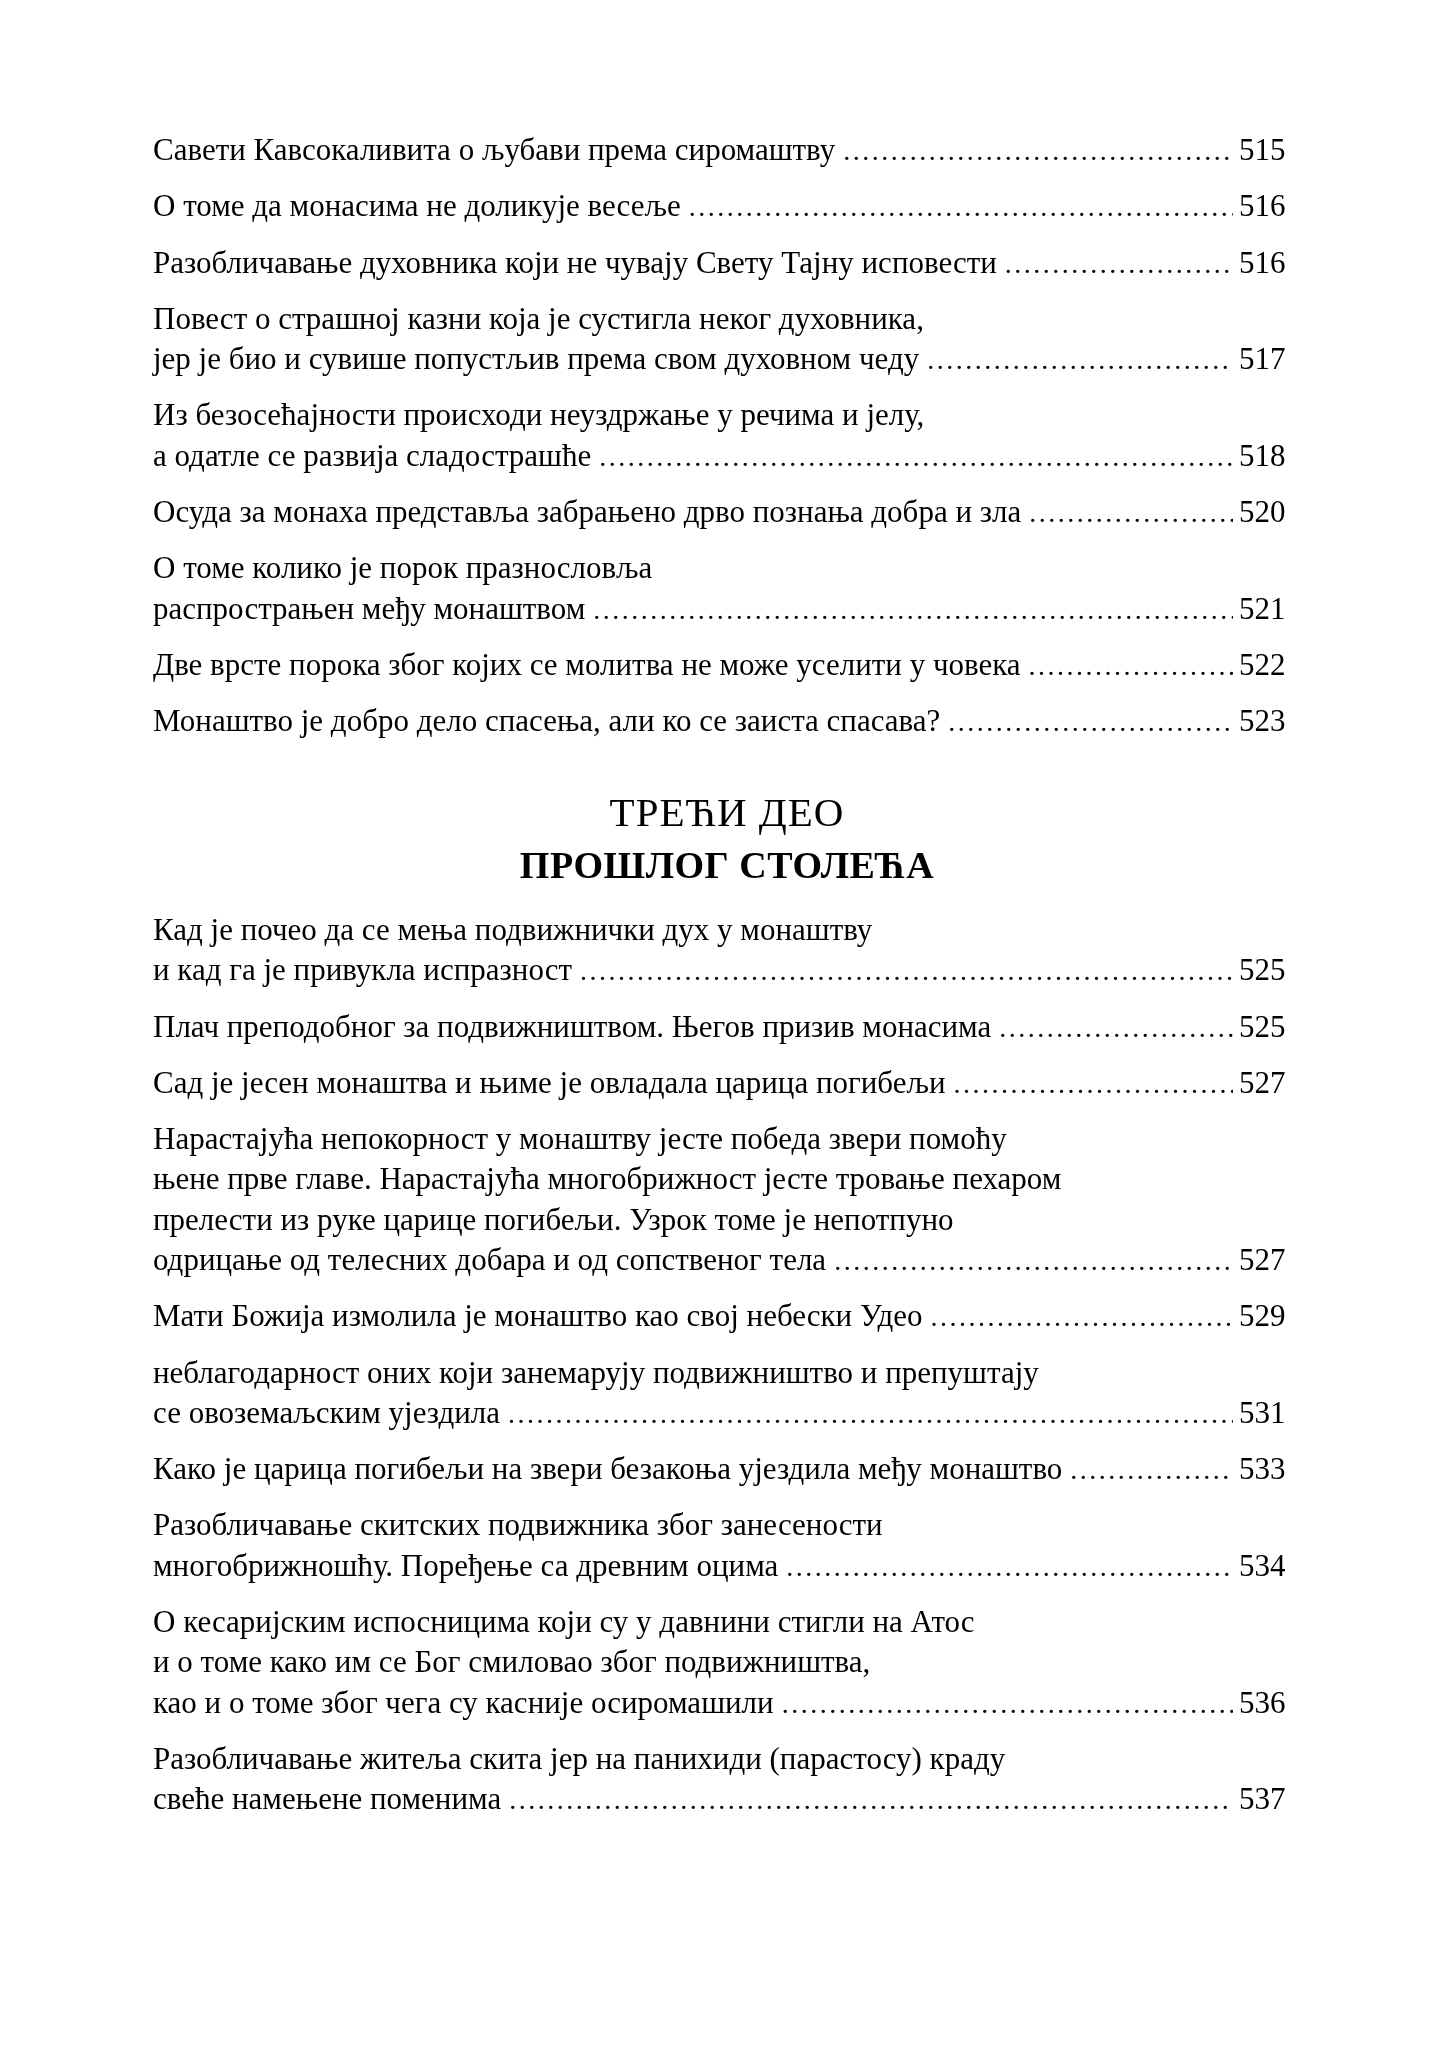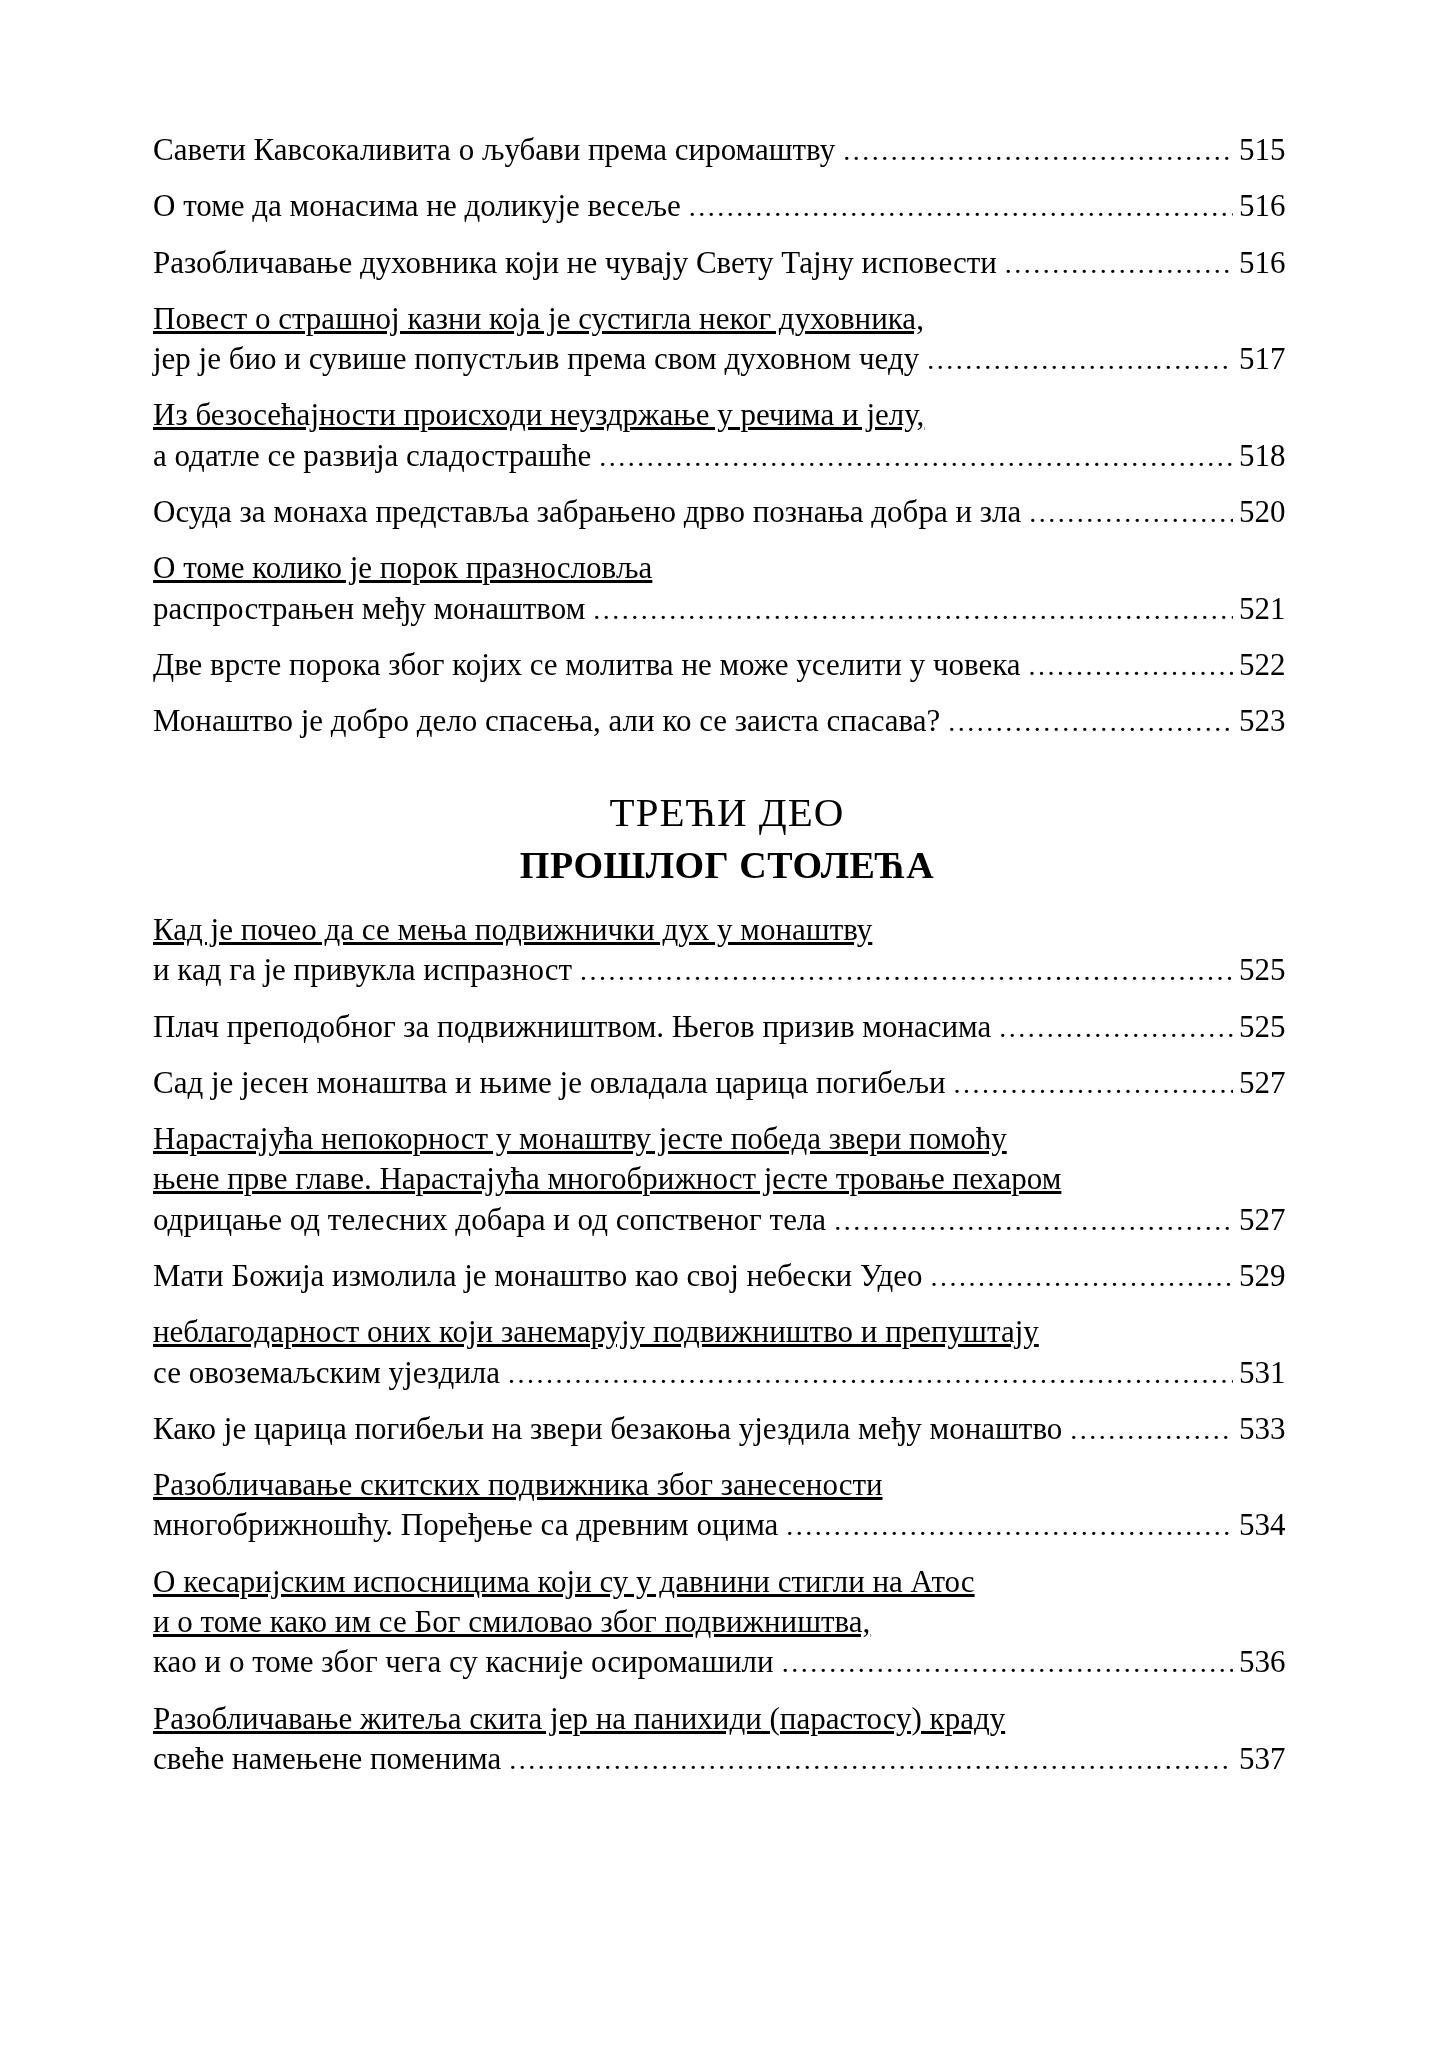"Повест о страшној казни која" .toc-line { text-decoration: underline -> none }
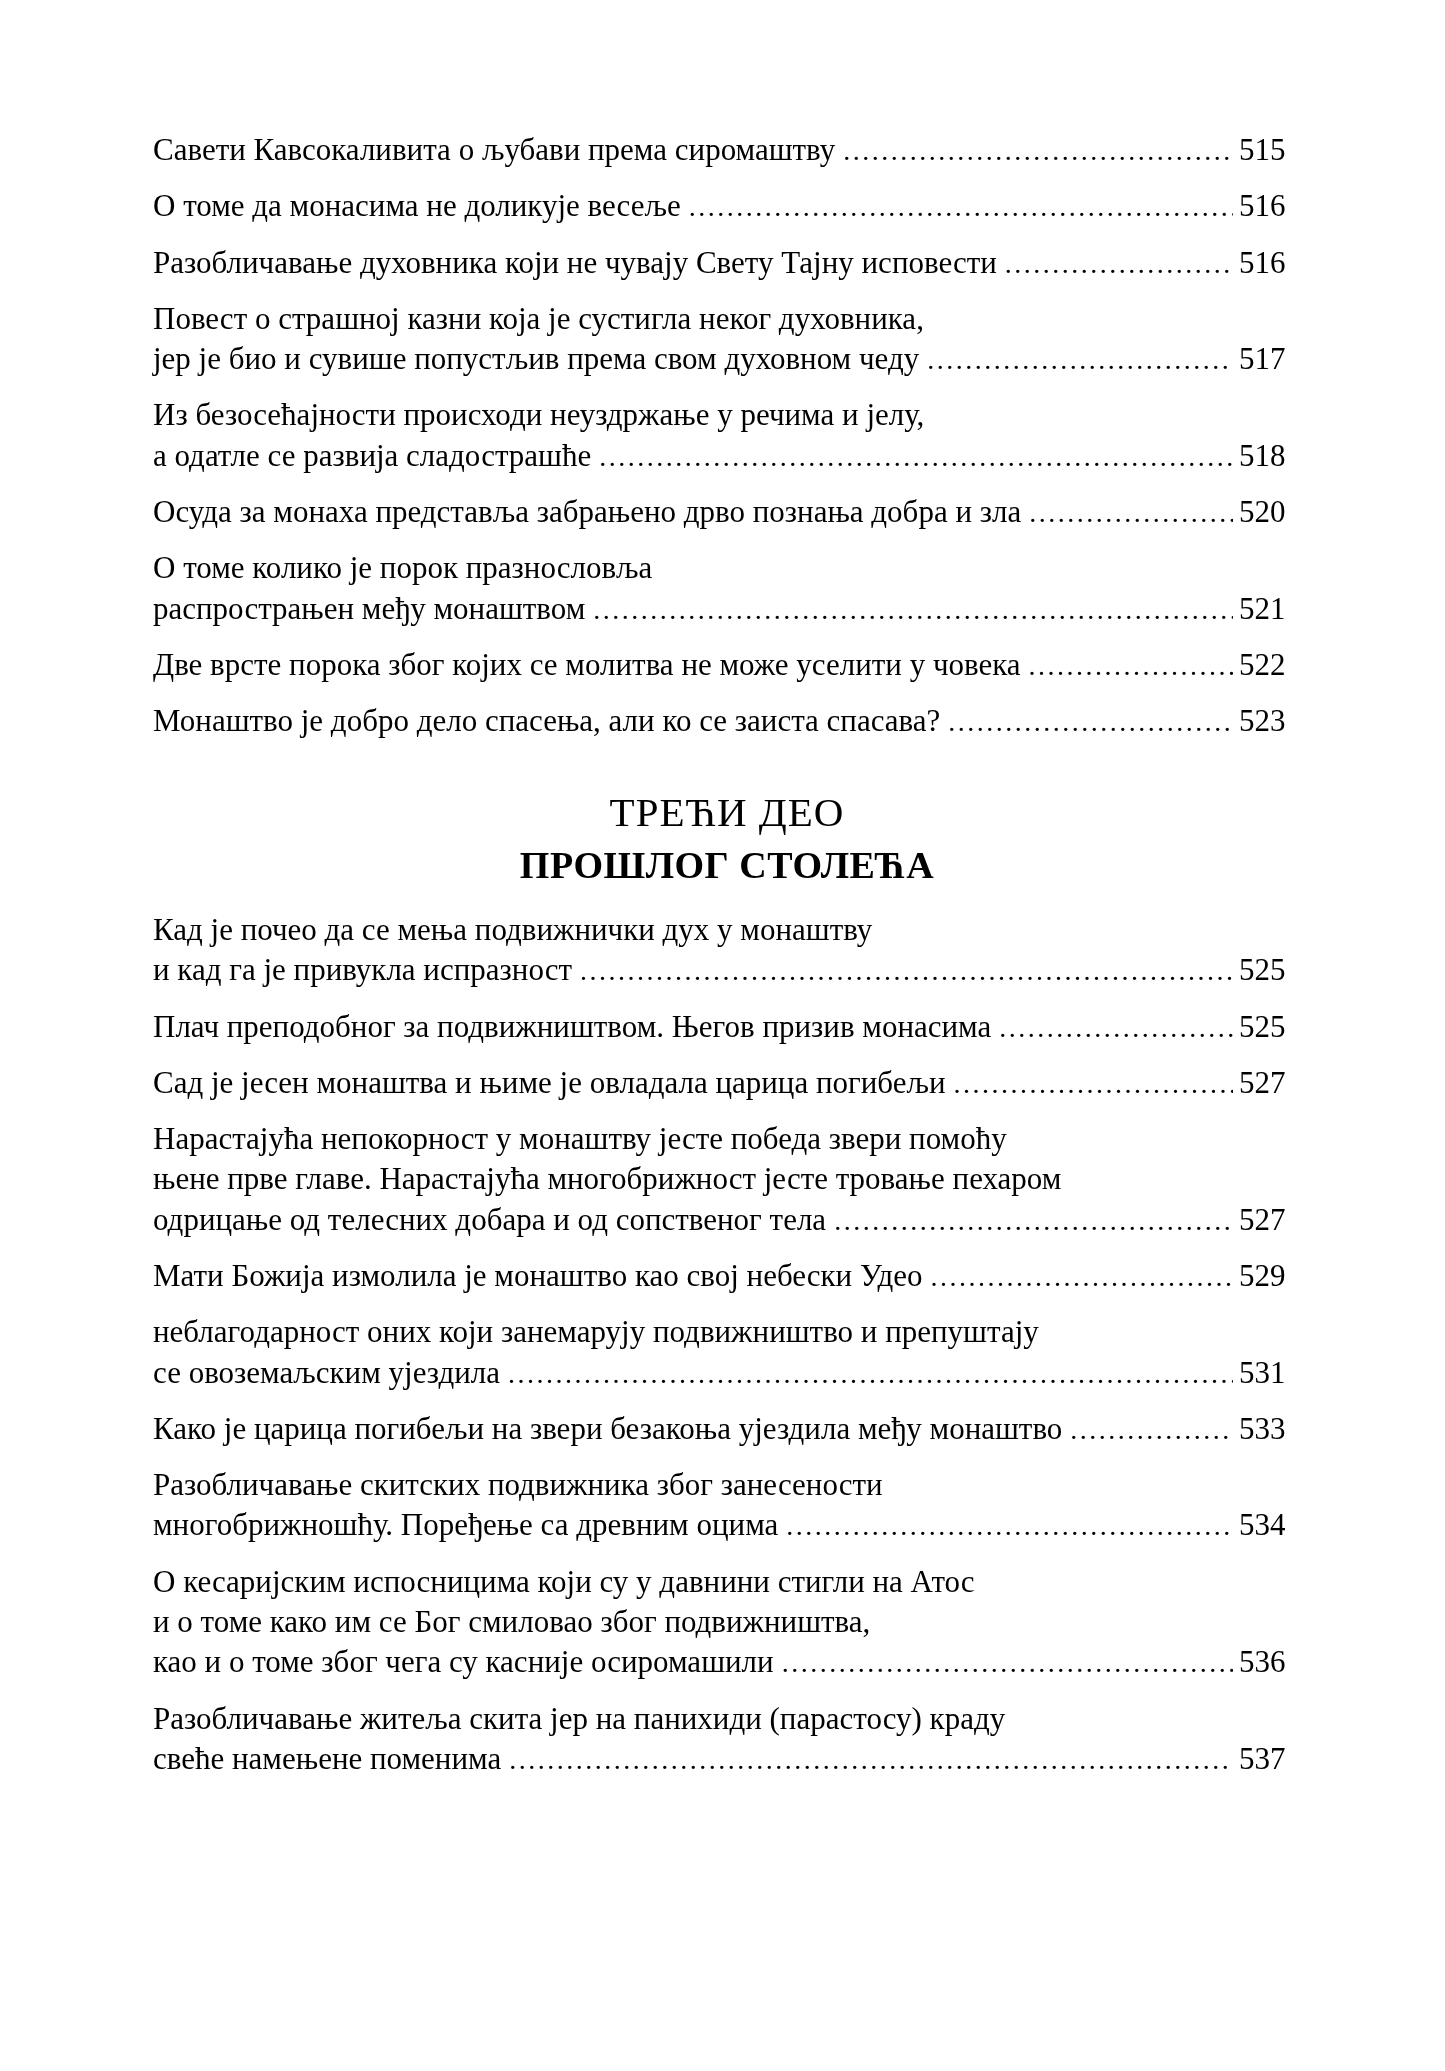"прелести из руке царице погибељи." span.toc-line { html: none -> <span>прелести из руке царице погибељи. Узрок томе је непотпуно</span> }
